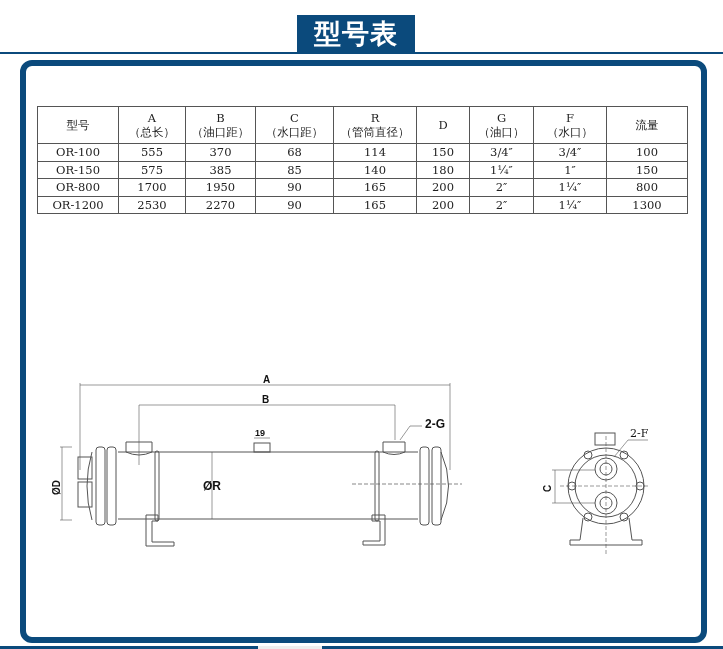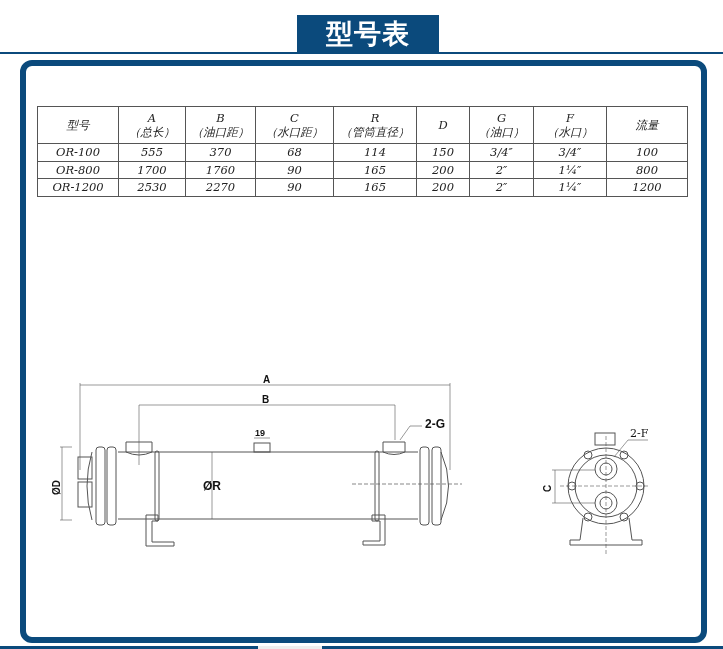"型号表" .title-banner { width: 142px -> 118px }
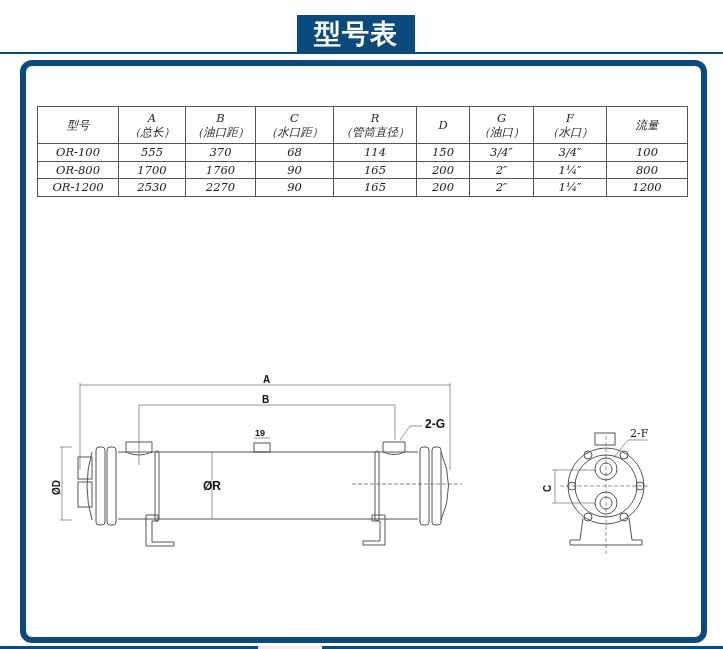"型号" table.spec { font-style: italic -> none }
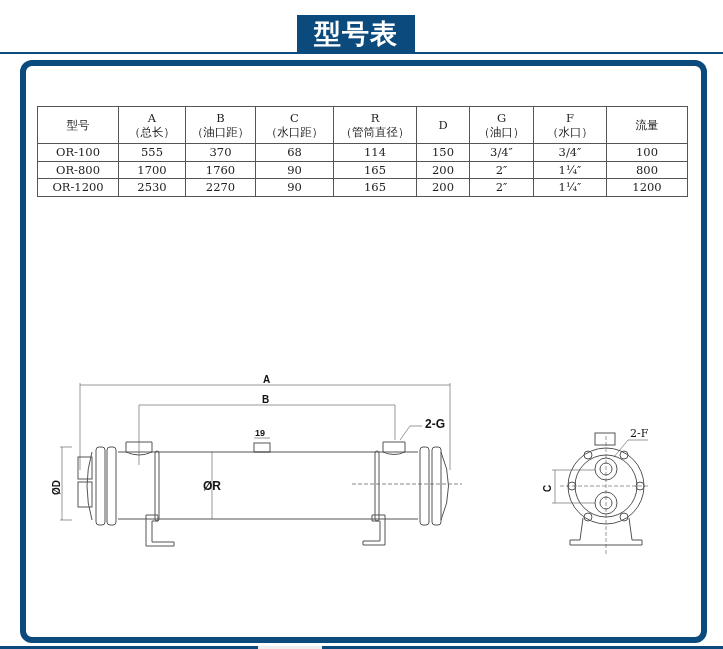"OR-150" tr { html: none -> <tr> <td>OR-150</td> <td>575</td> <td>385</td> <td>85</td> <td>140</td> <td>180</td> <td>1¼″</td> <td>1″</td> <td>150</td> </tr> }
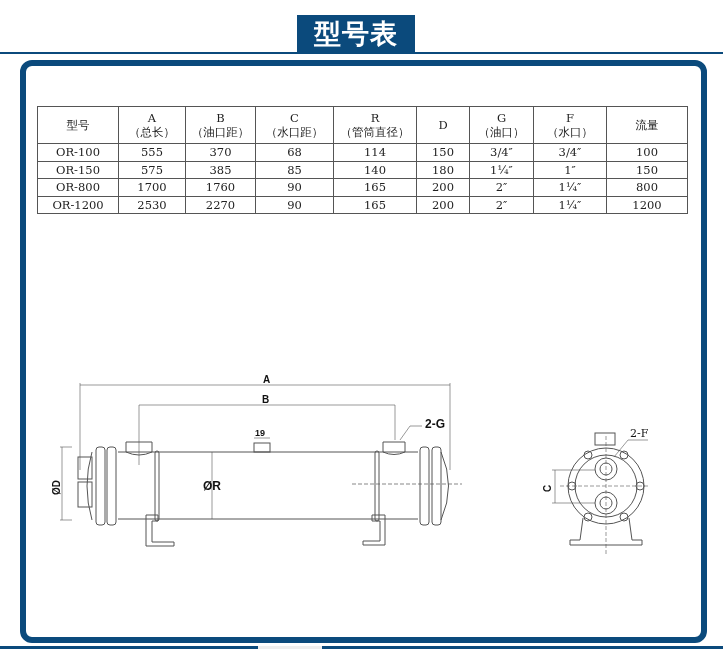"1760" td { text: 1760 -> 1950 }
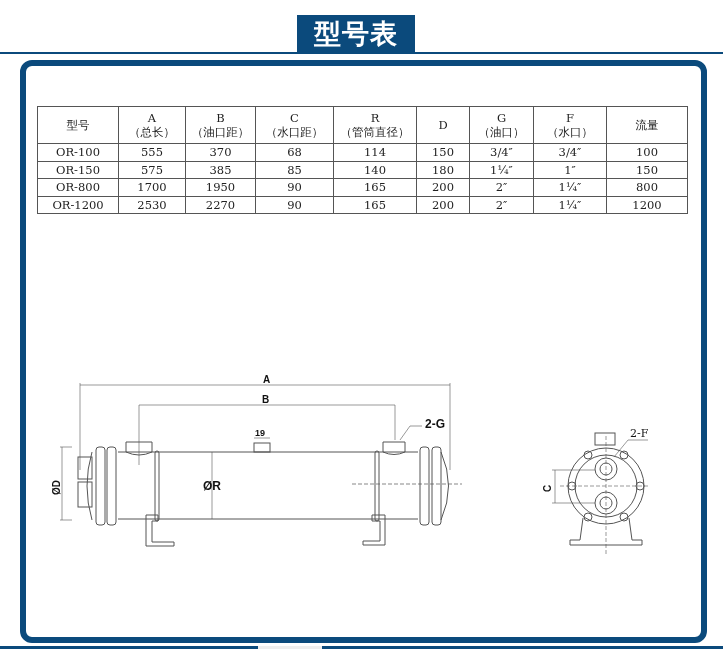"1200" td { text: 1200 -> 1300 }
